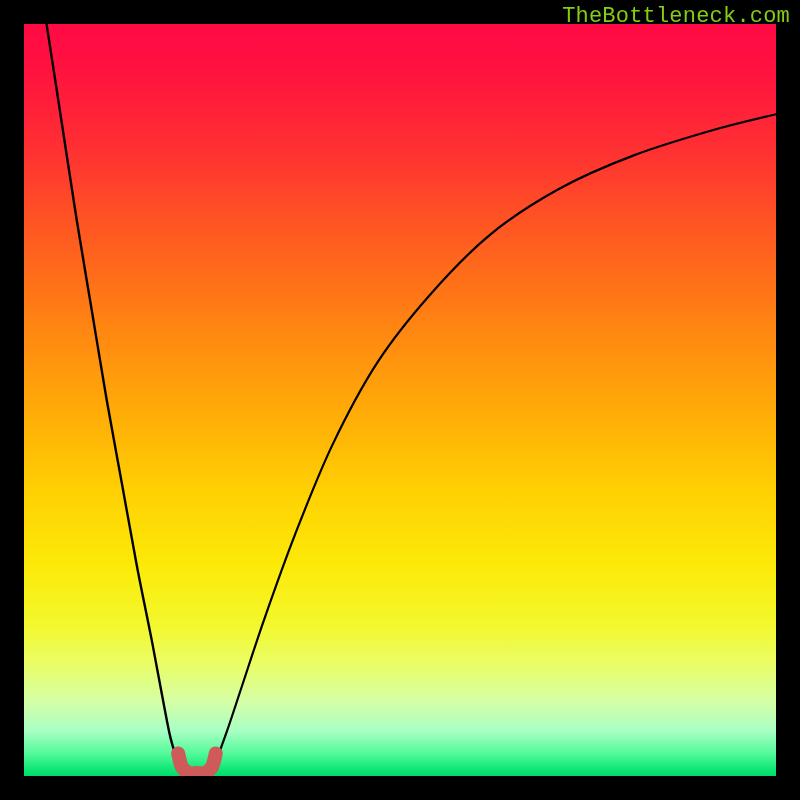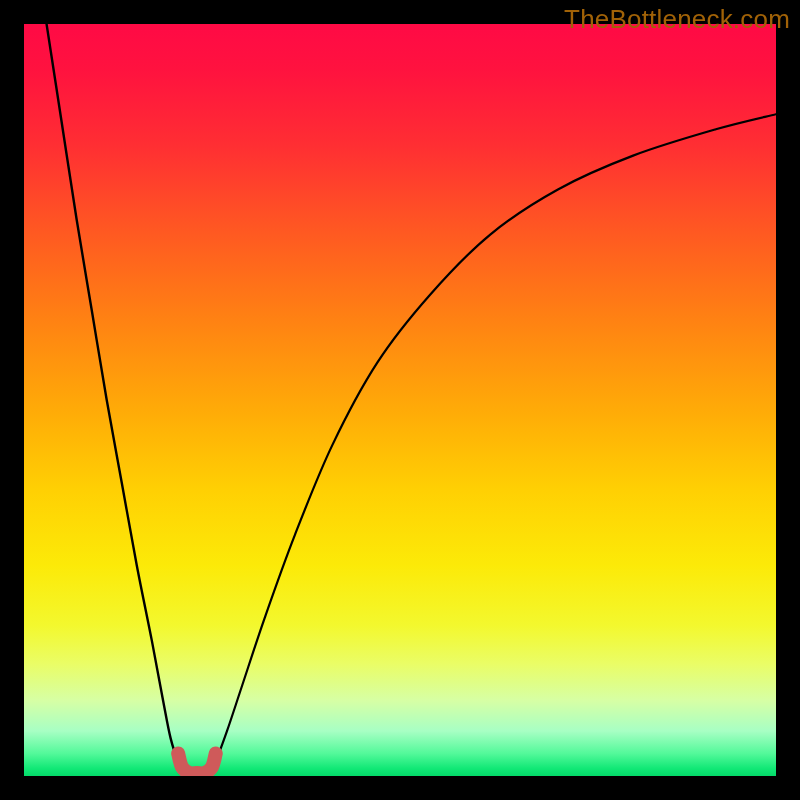"TheBottleneck.com" .watermark { color: #a16207 -> #84cc16; font-family: none -> Liberation Mono, monospace; font-size: 26px -> 22px }
